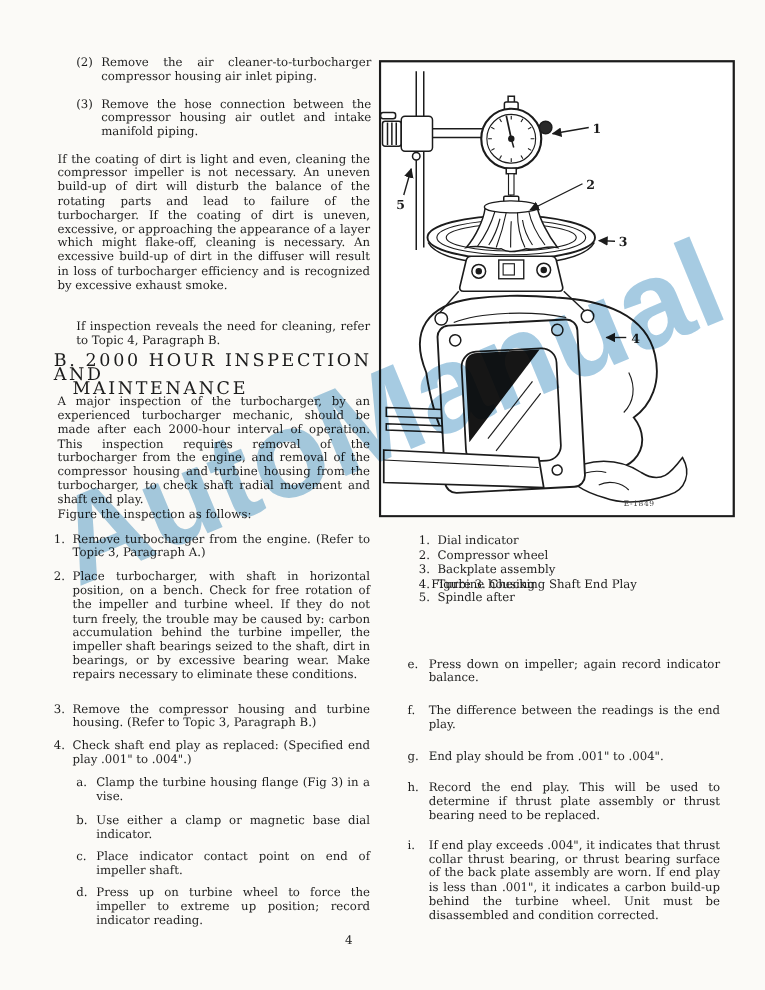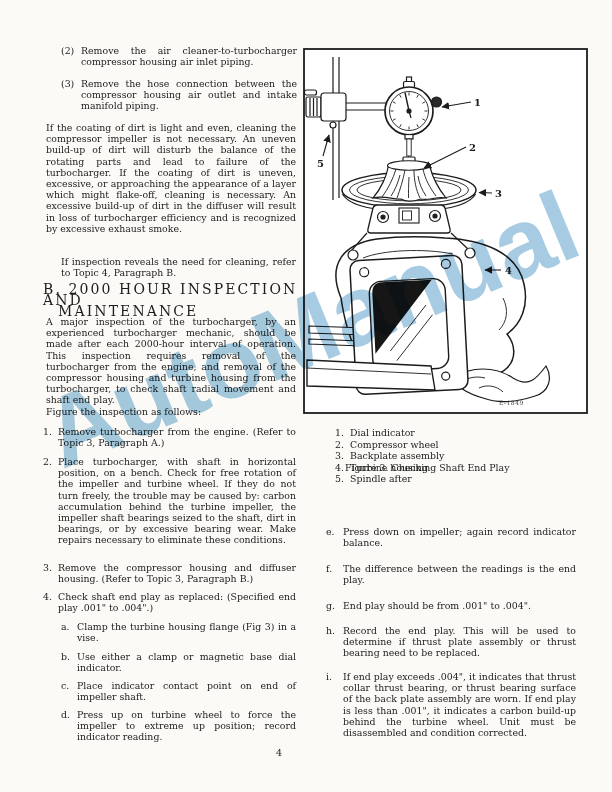"Remove the compressor housing and" span.txt { text: diffuser -> turbine }
